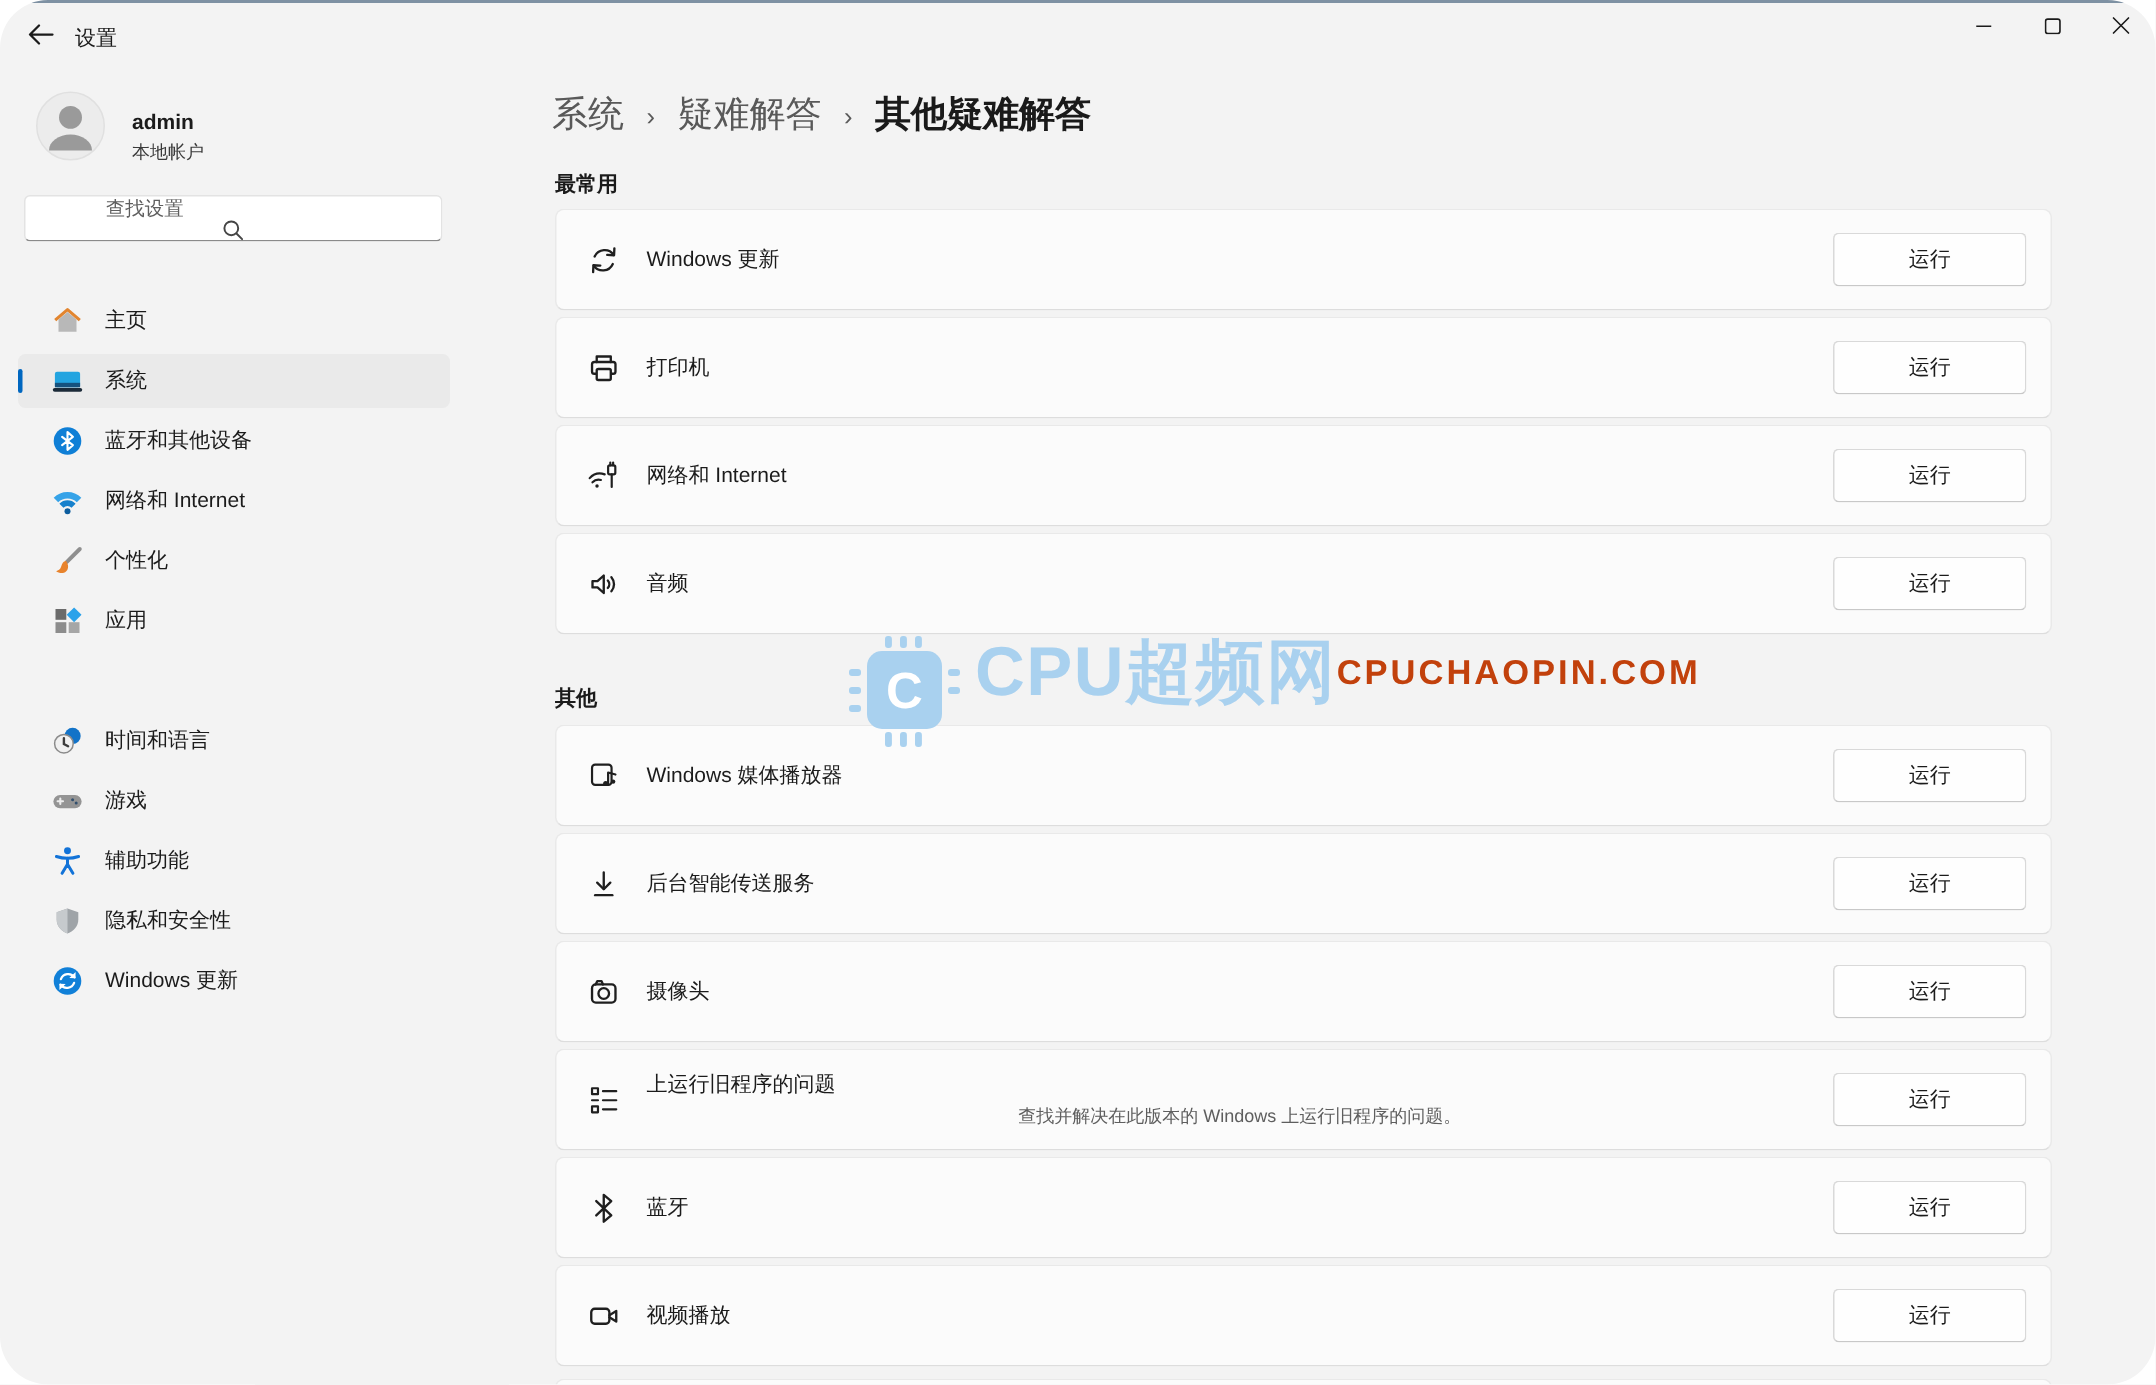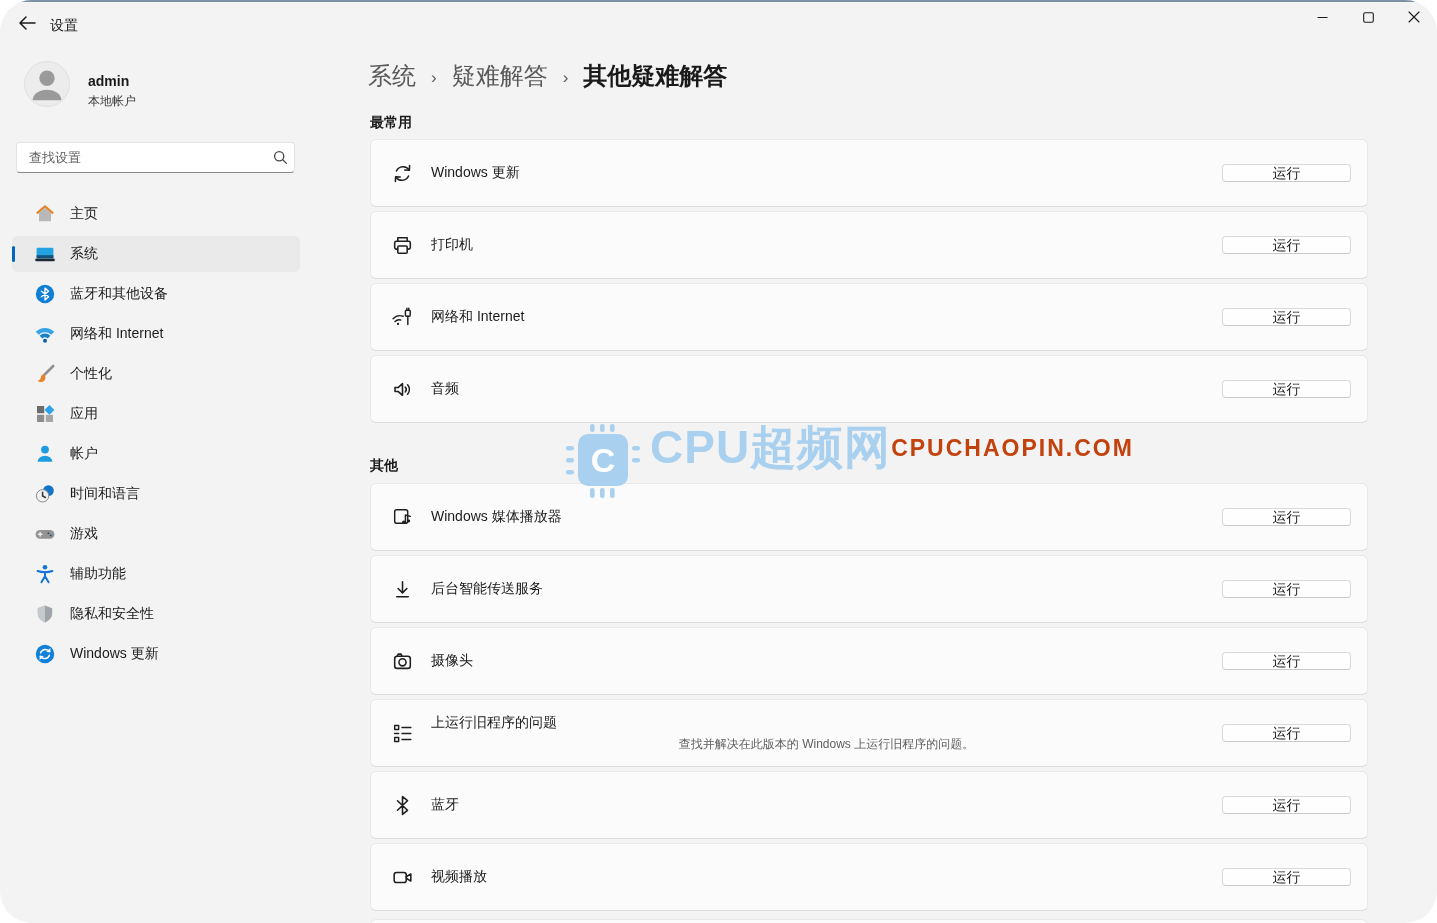"查找设置" .search-box { flex-direction: none -> column; top: 142px -> 130px }
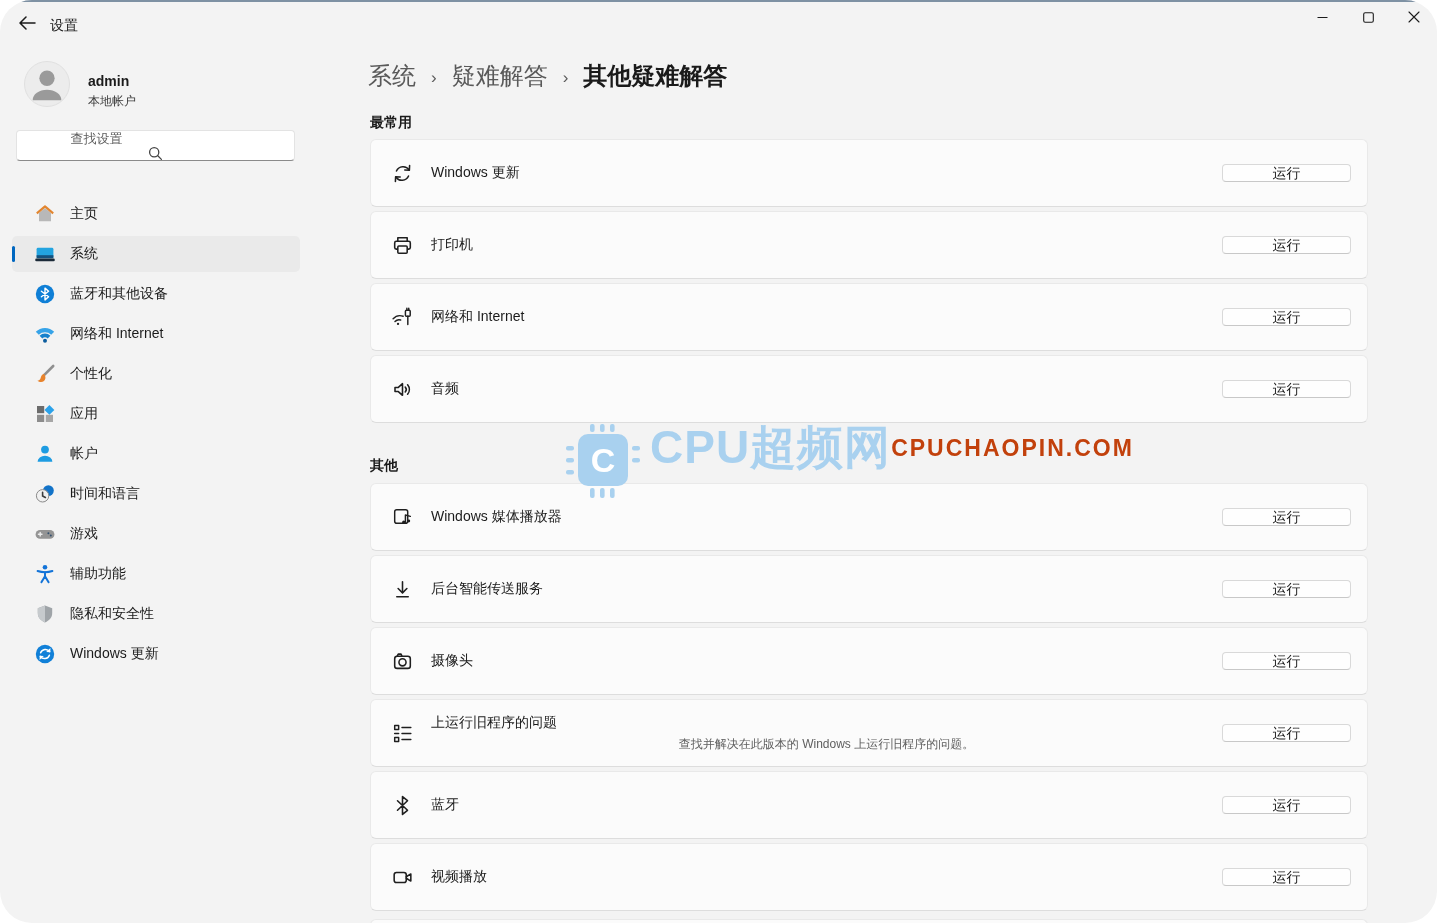"运行" .run-btn { height: 18px -> 36px }
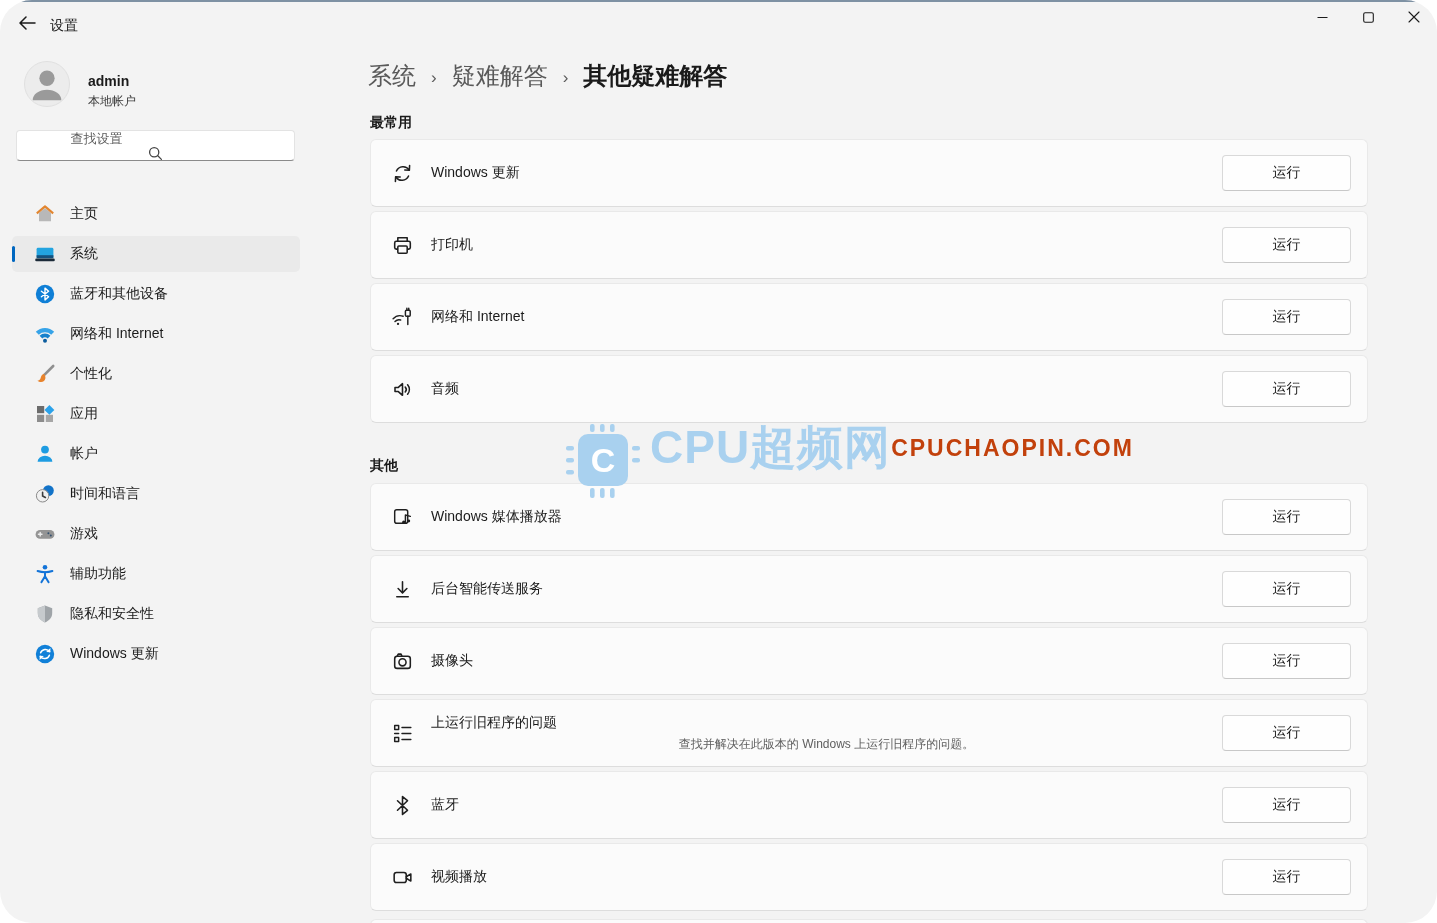"帐户" div.side-item { html: <div> <span><svg> <circle></circle> <path></path> </svg></span> <span>帐户</span> </div> -> none }
